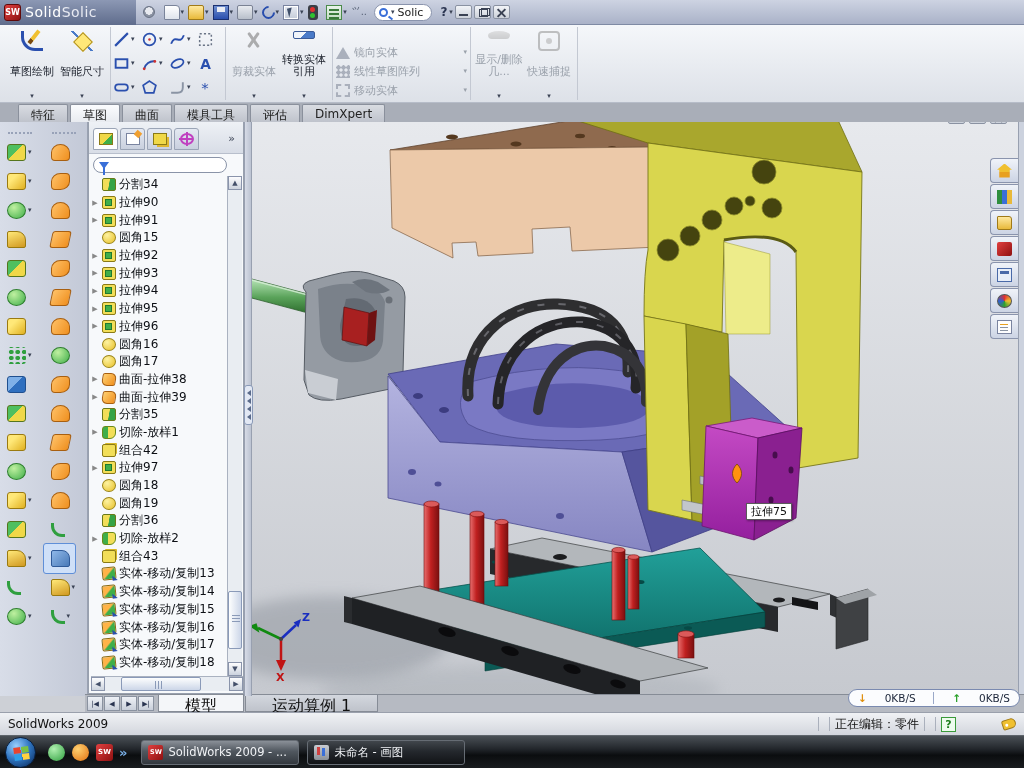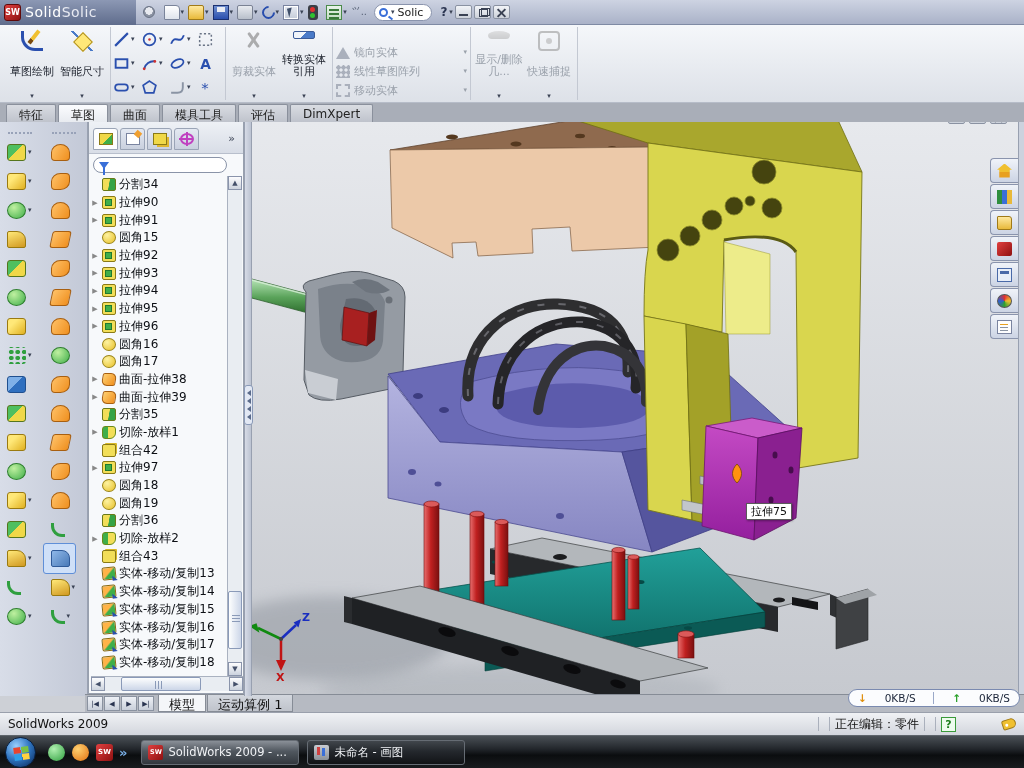"特征" #tabstrip { padding-left: 6px -> 18px }
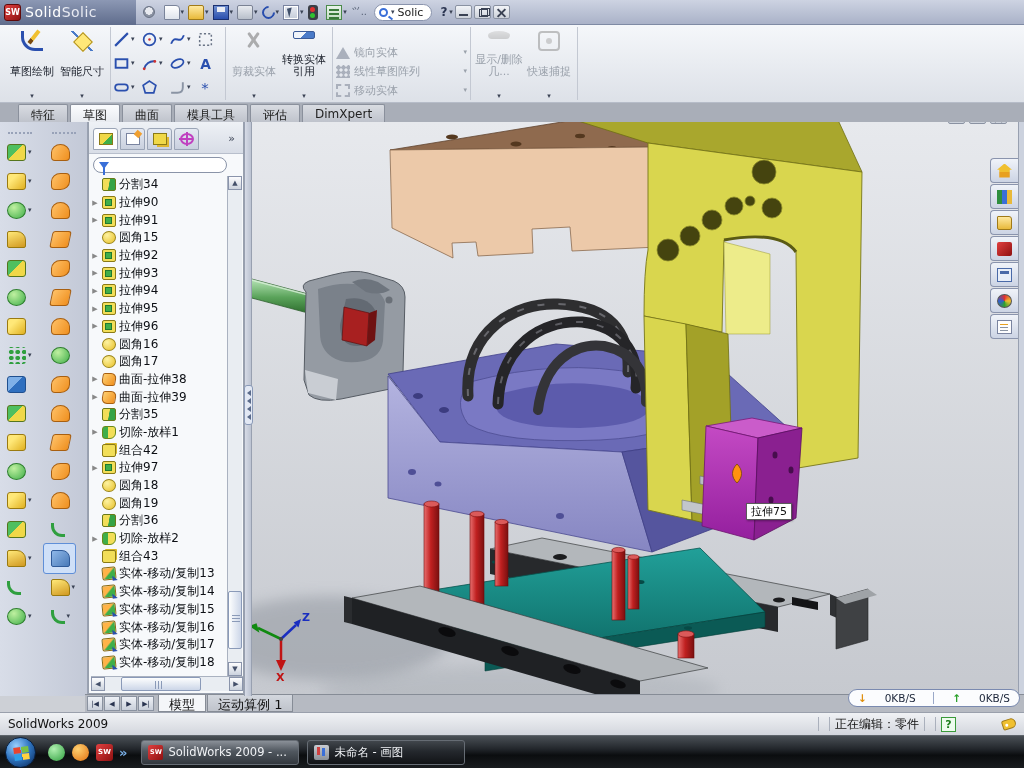"模型" .mtab { font-size: 13px -> 16px; padding: 1px 10px -> 1px 26px }
